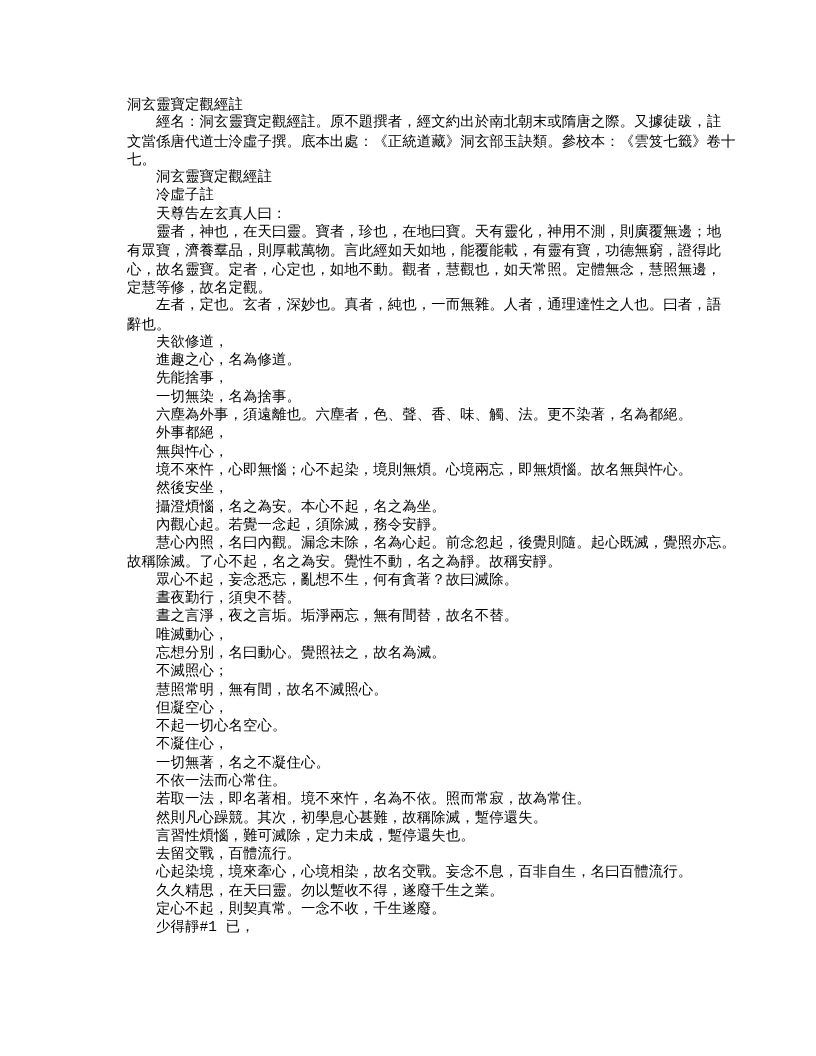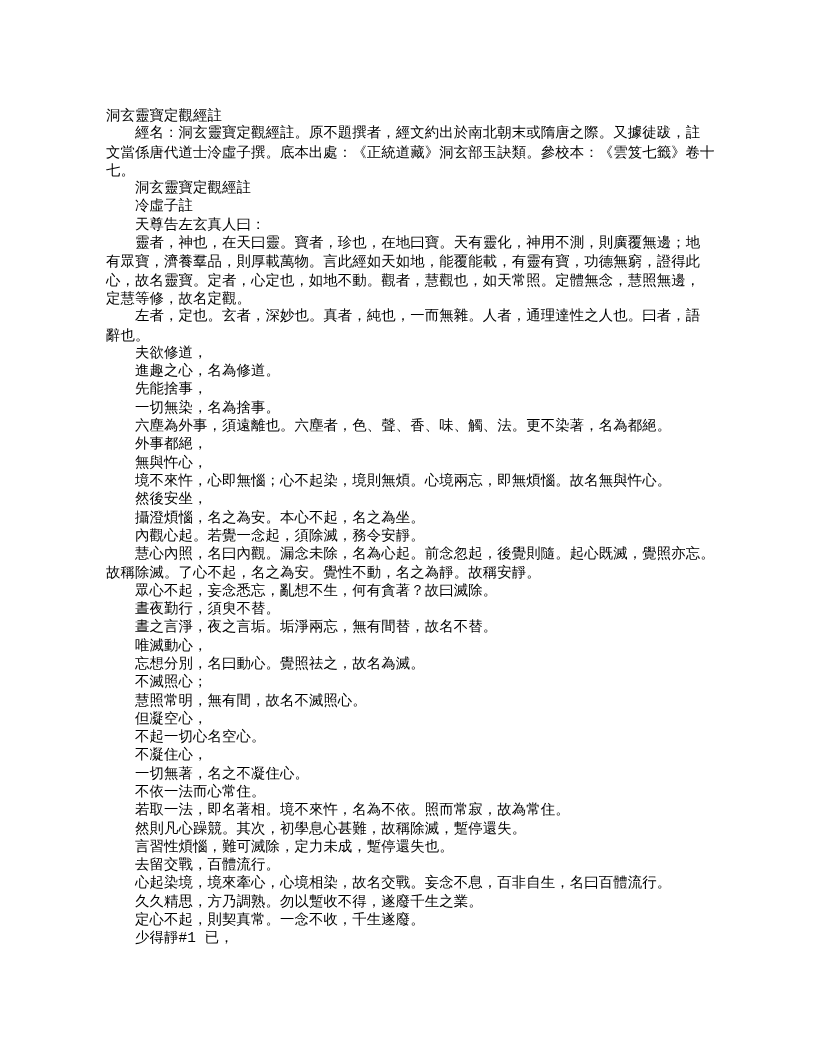"洞玄靈寶定觀經註" .page { left: 106px -> 127px; margin-top: 11px -> none }
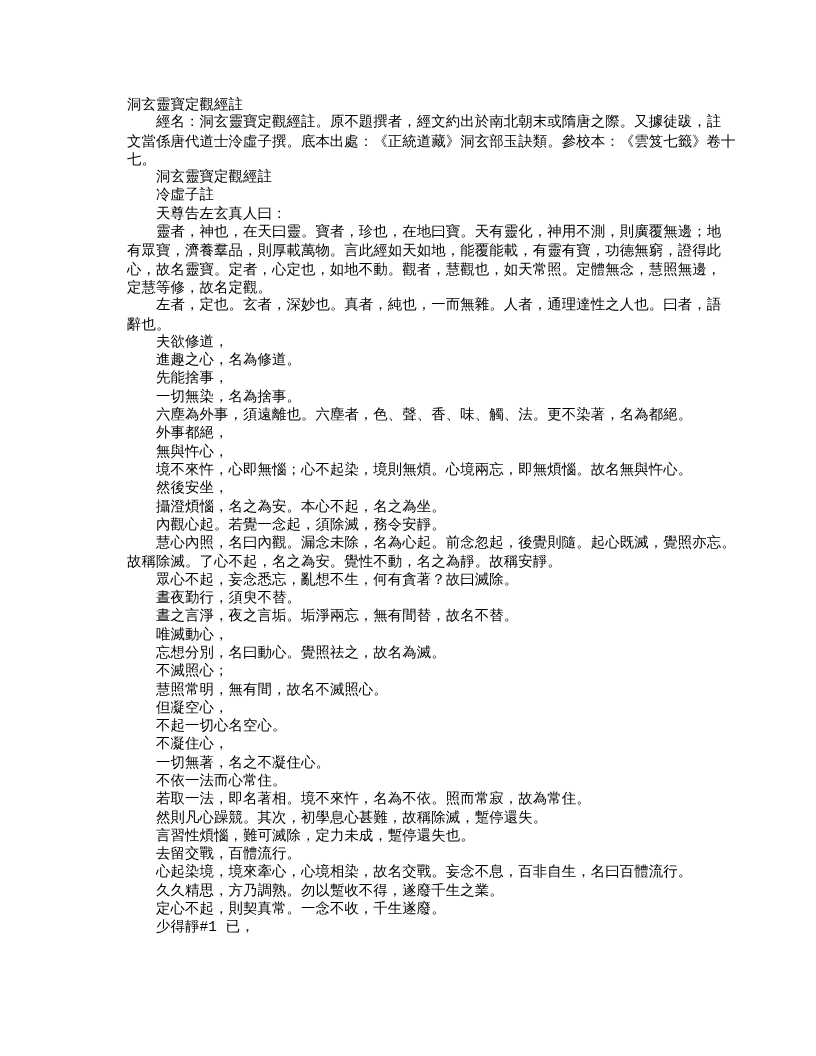"久久精思，方乃調熟。勿以蹔收不得，遂廢千生之業。" span.line { text: 方乃調熟 -> 在天曰靈 }
